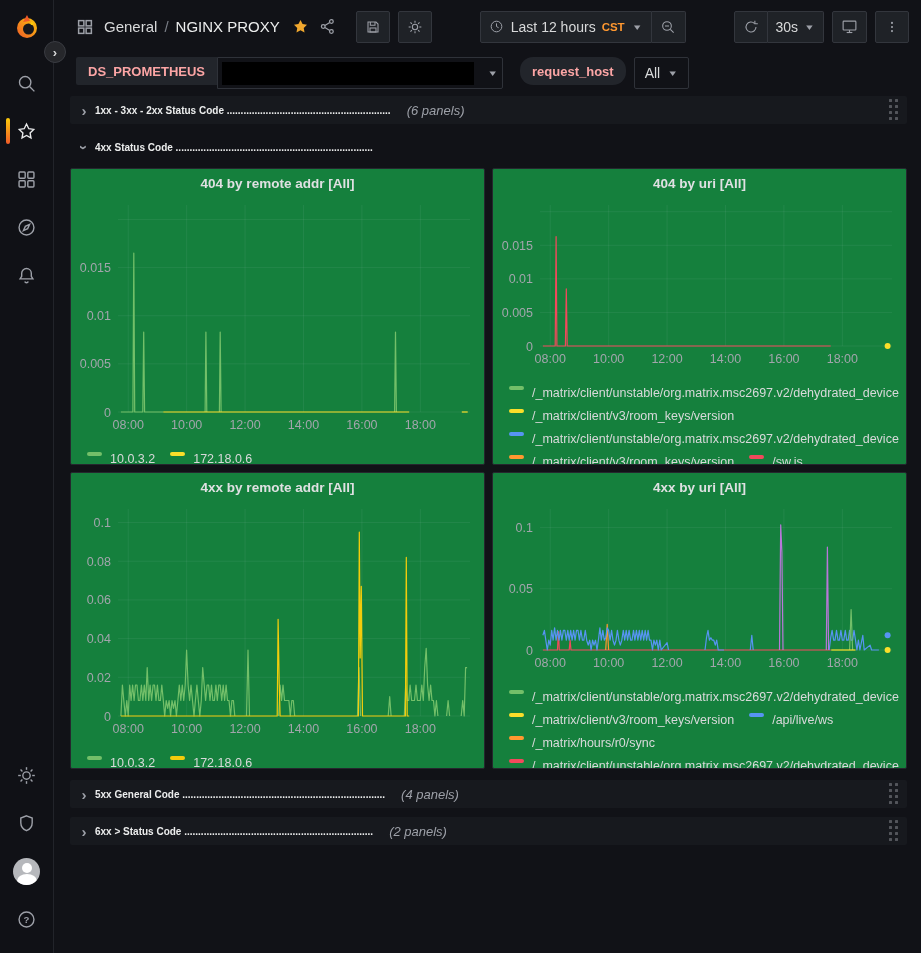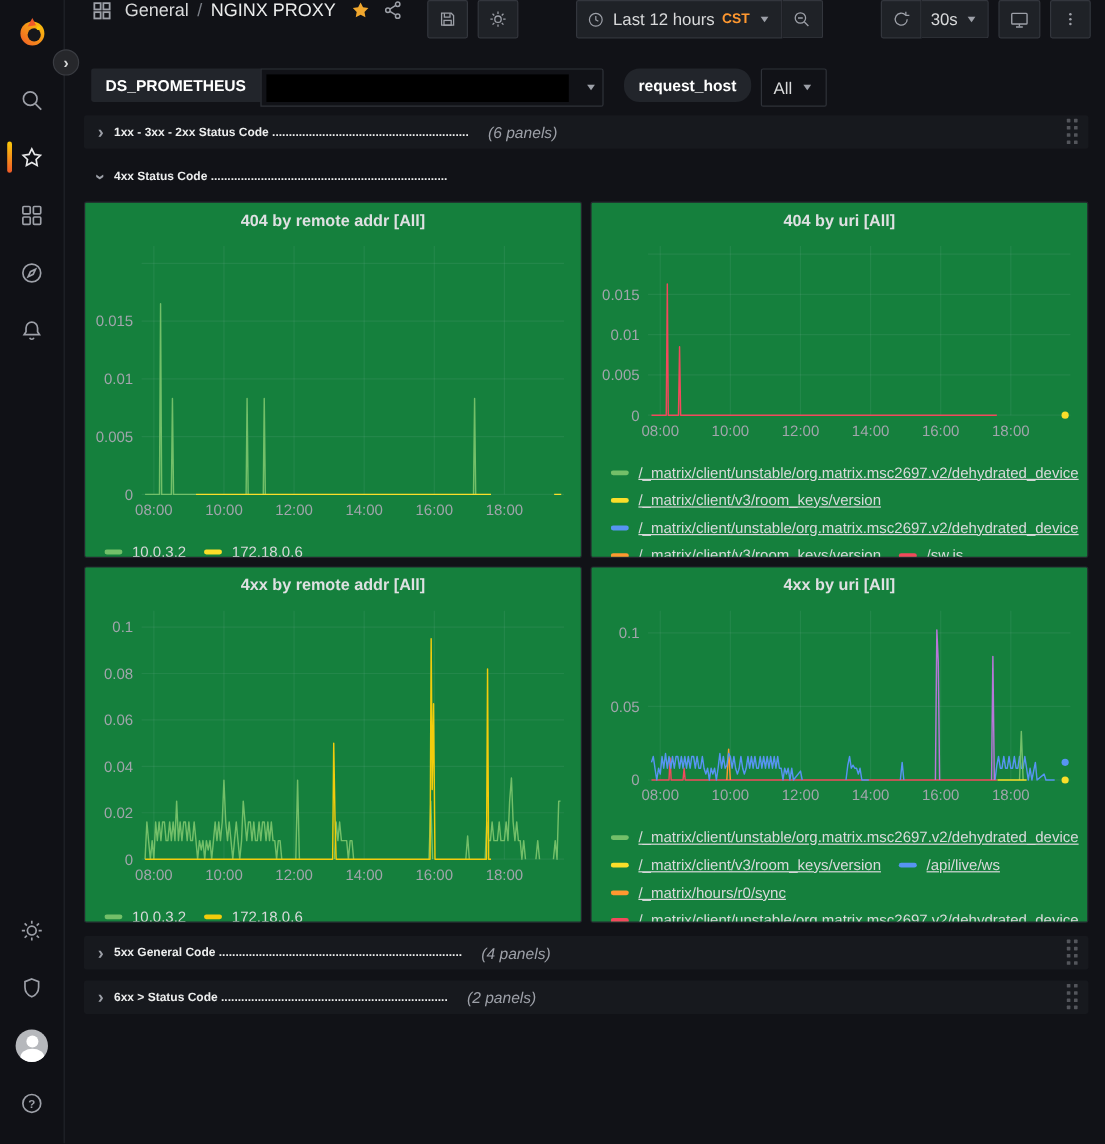"General" .topbar { align-items: flex-start -> center }
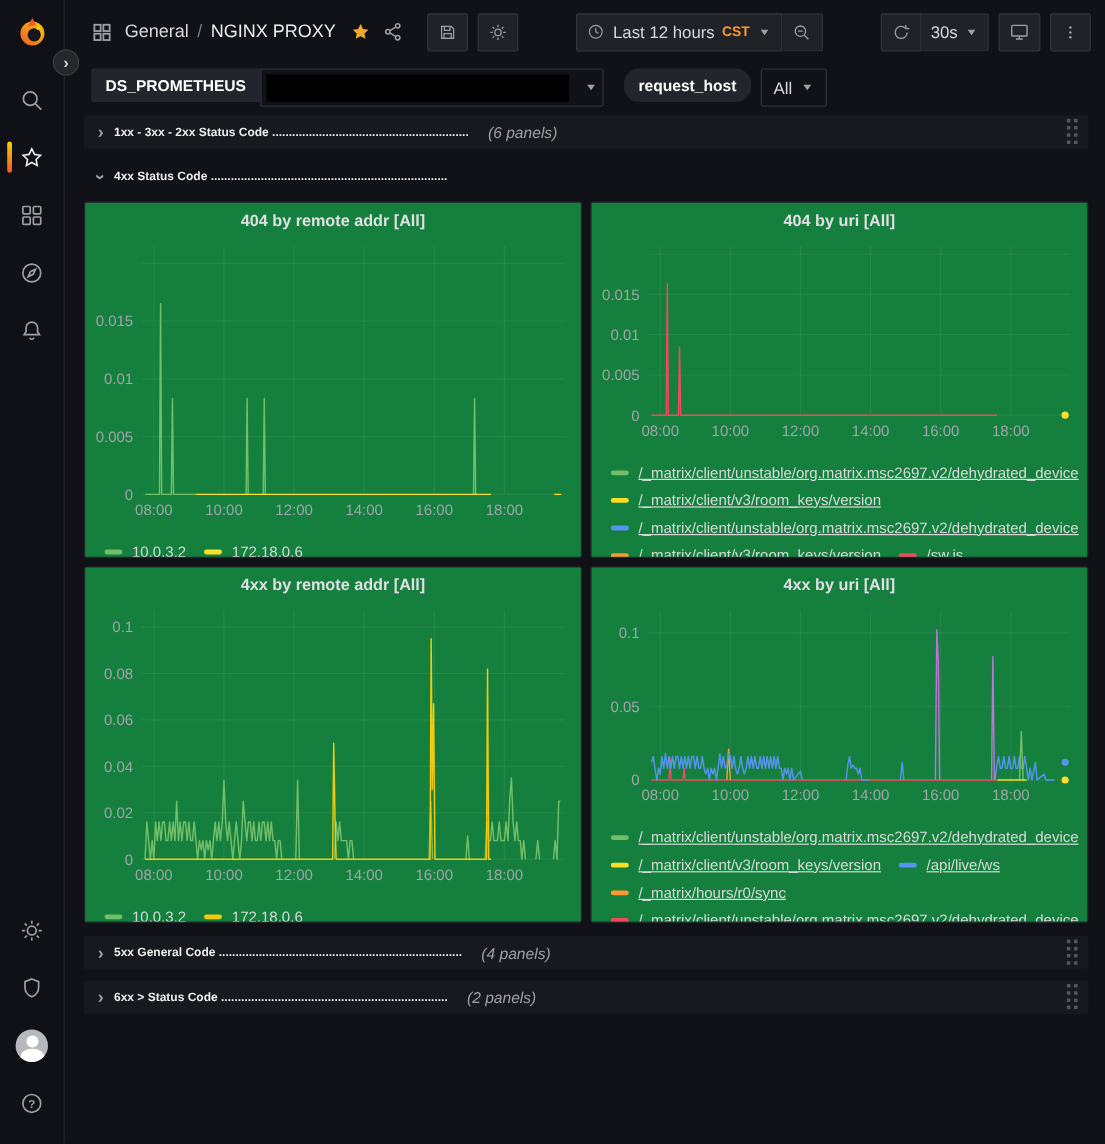"DS_PROMETHEUS" .var-chip { color: #ffffff -> #fca5a5 }
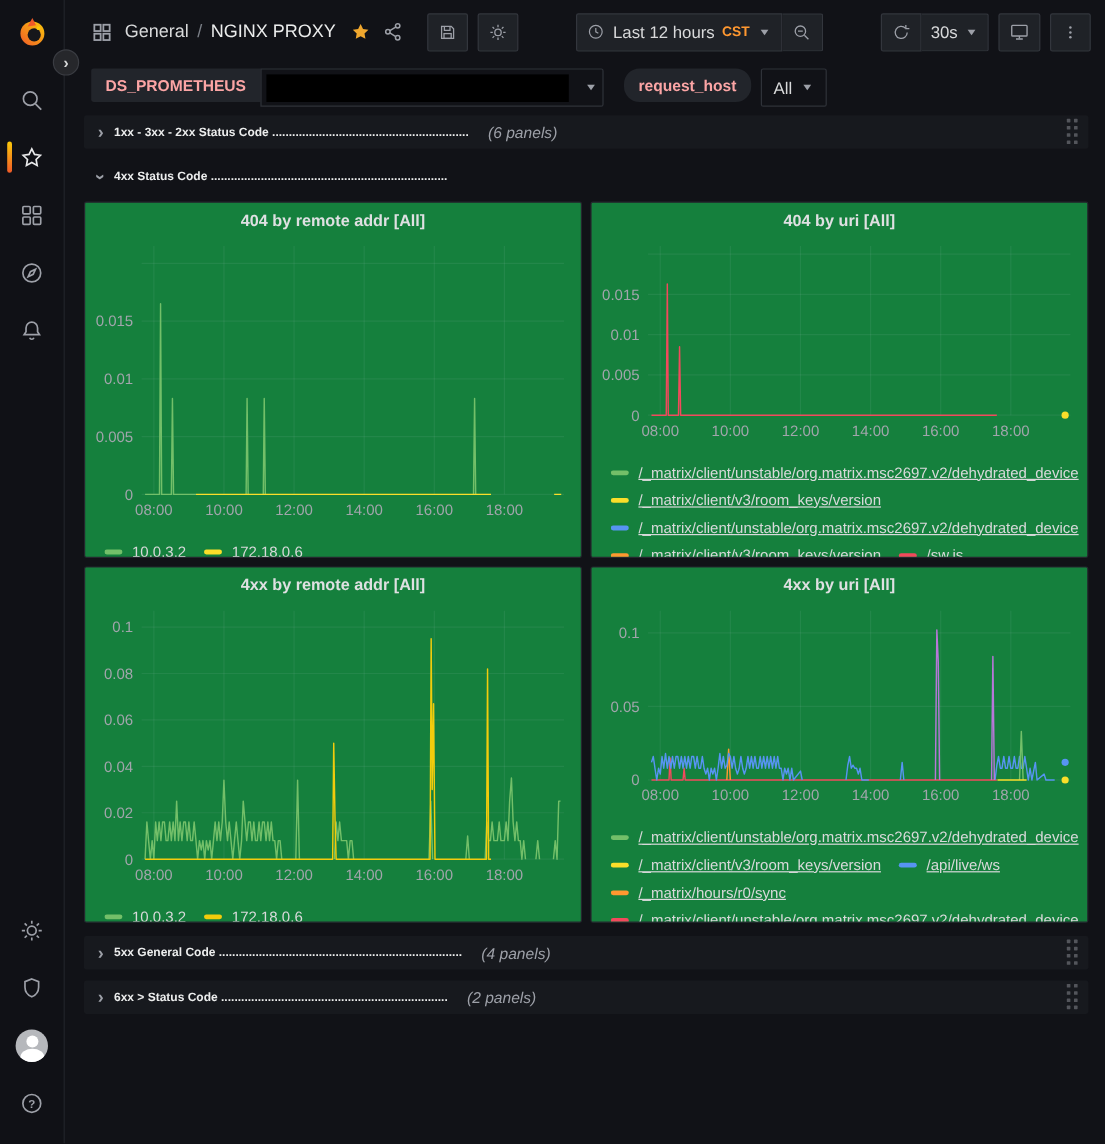"/_matrix/client/unstable/org.matrix.msc2" .litem { align-items: center -> flex-start; text-decoration: underline -> none }
